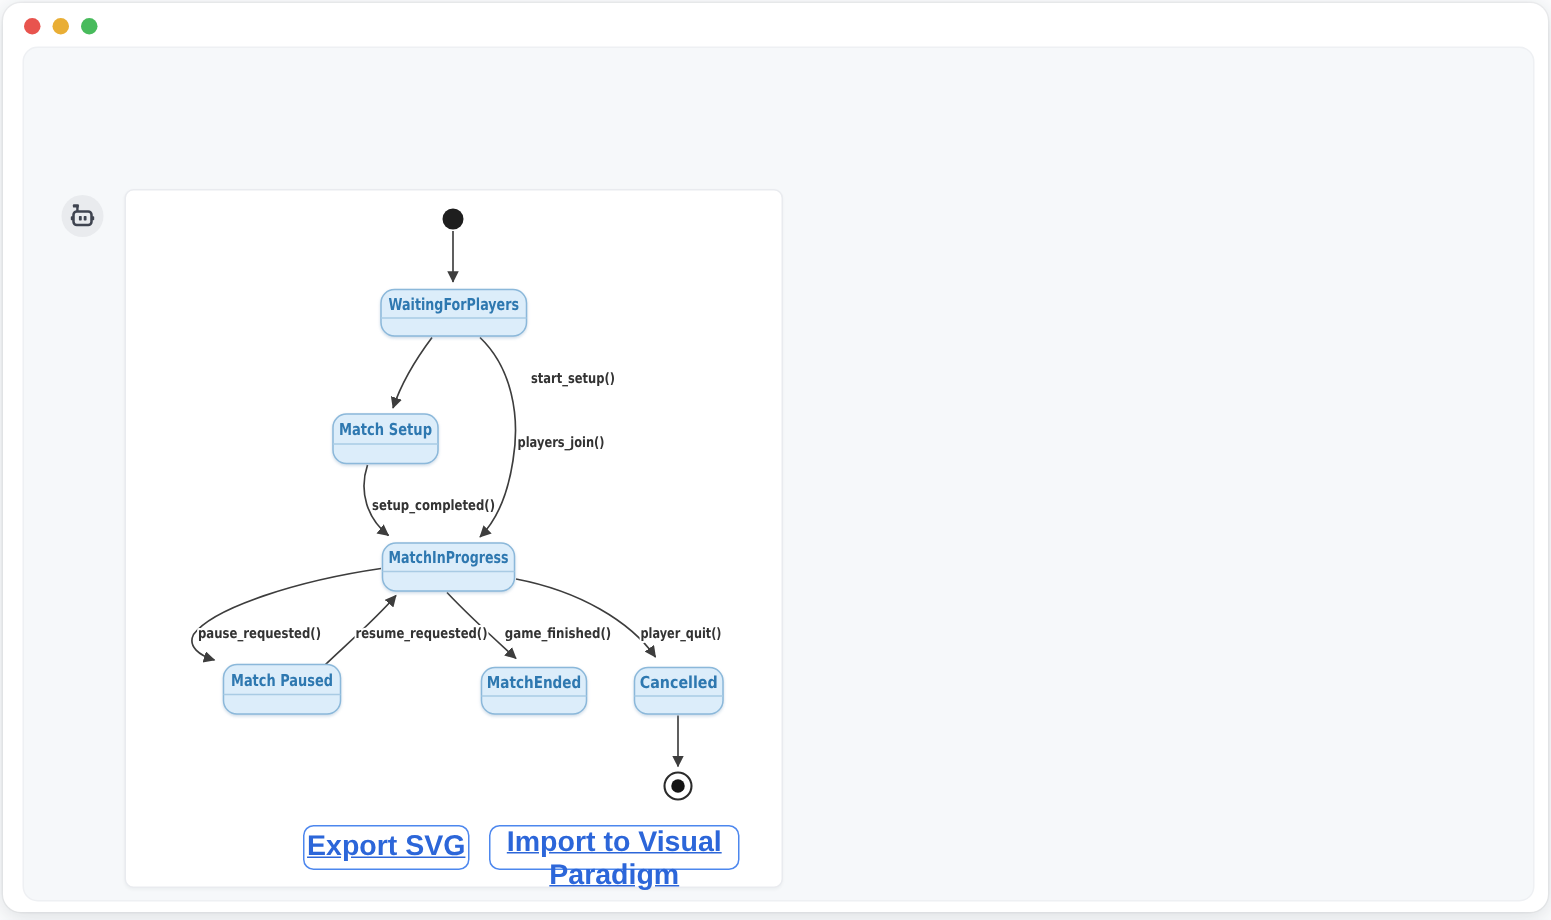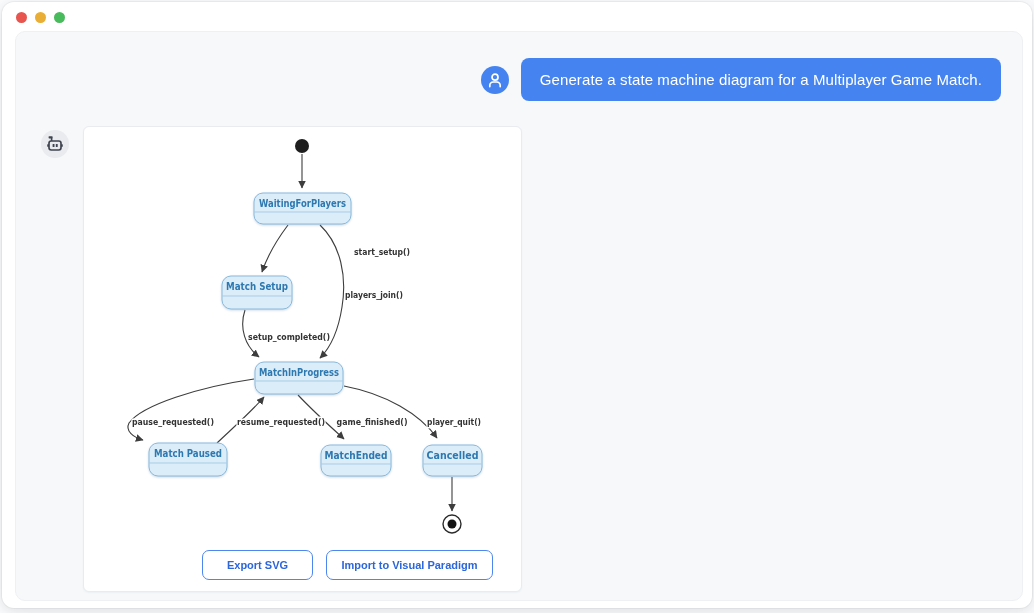"Generate a state machine diagram" div.user-row { html: <div> <div> <svg> <circle></circle> <path></path> </svg> </div> <div>Generate a state machine diagram for a Multiplayer Game Match.</div> </div> -> none }
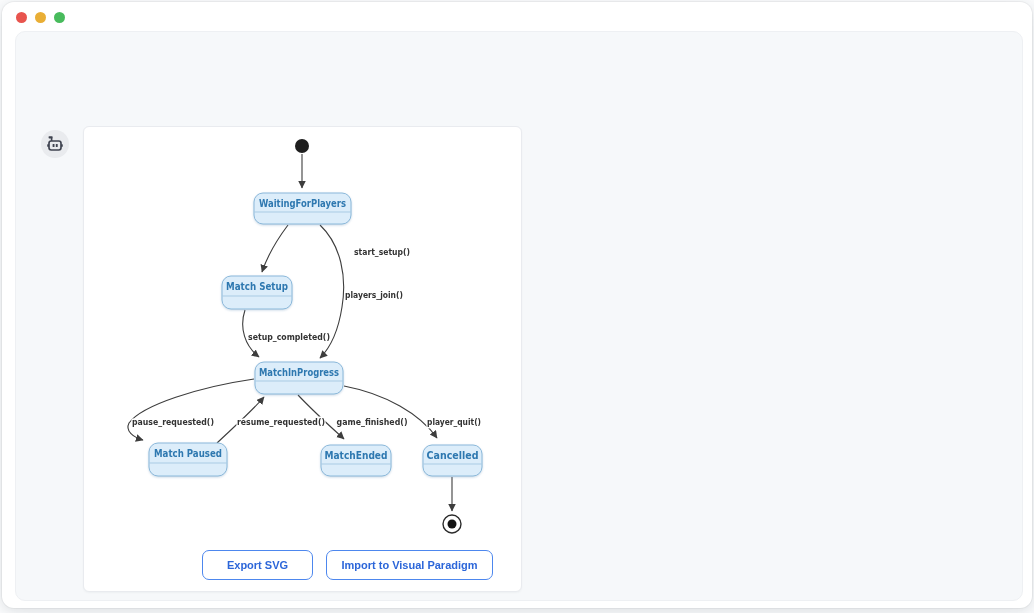"Export SVG" .action-btn { font-size: 11px -> 19px; text-decoration: none -> underline }
